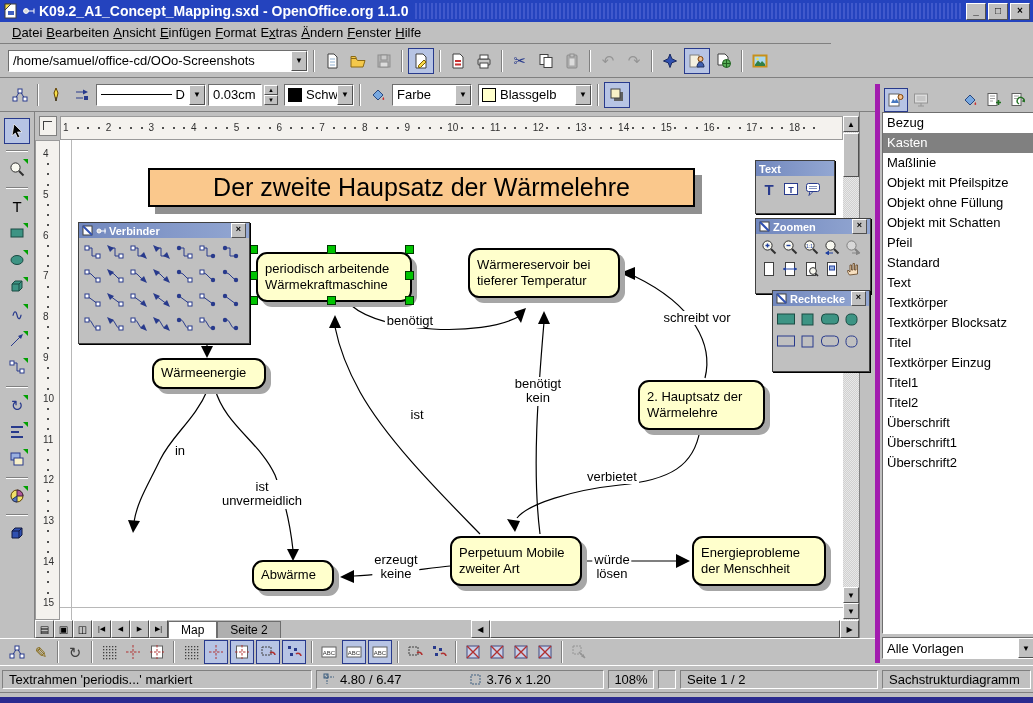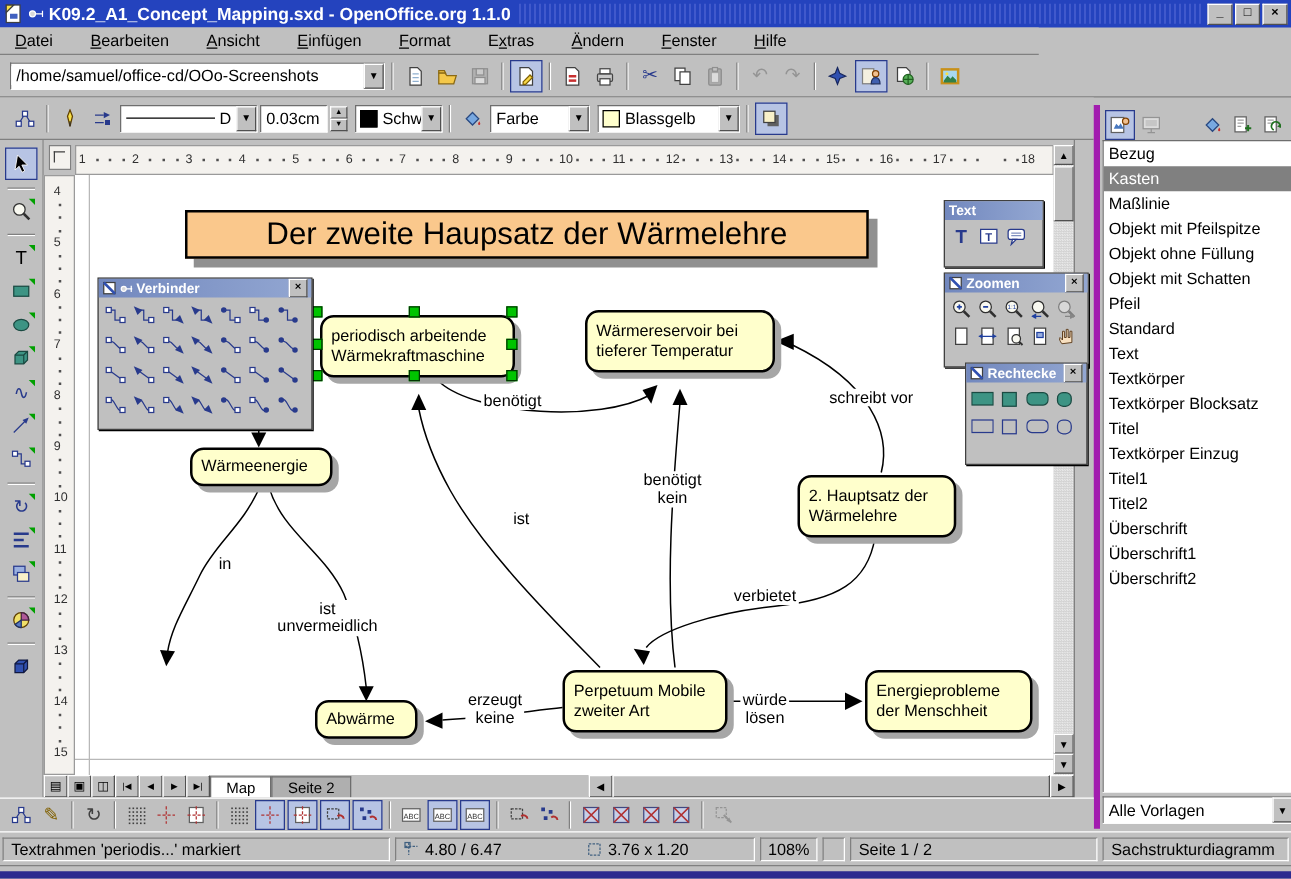"Datei" #menubar { gap: 26px -> none }
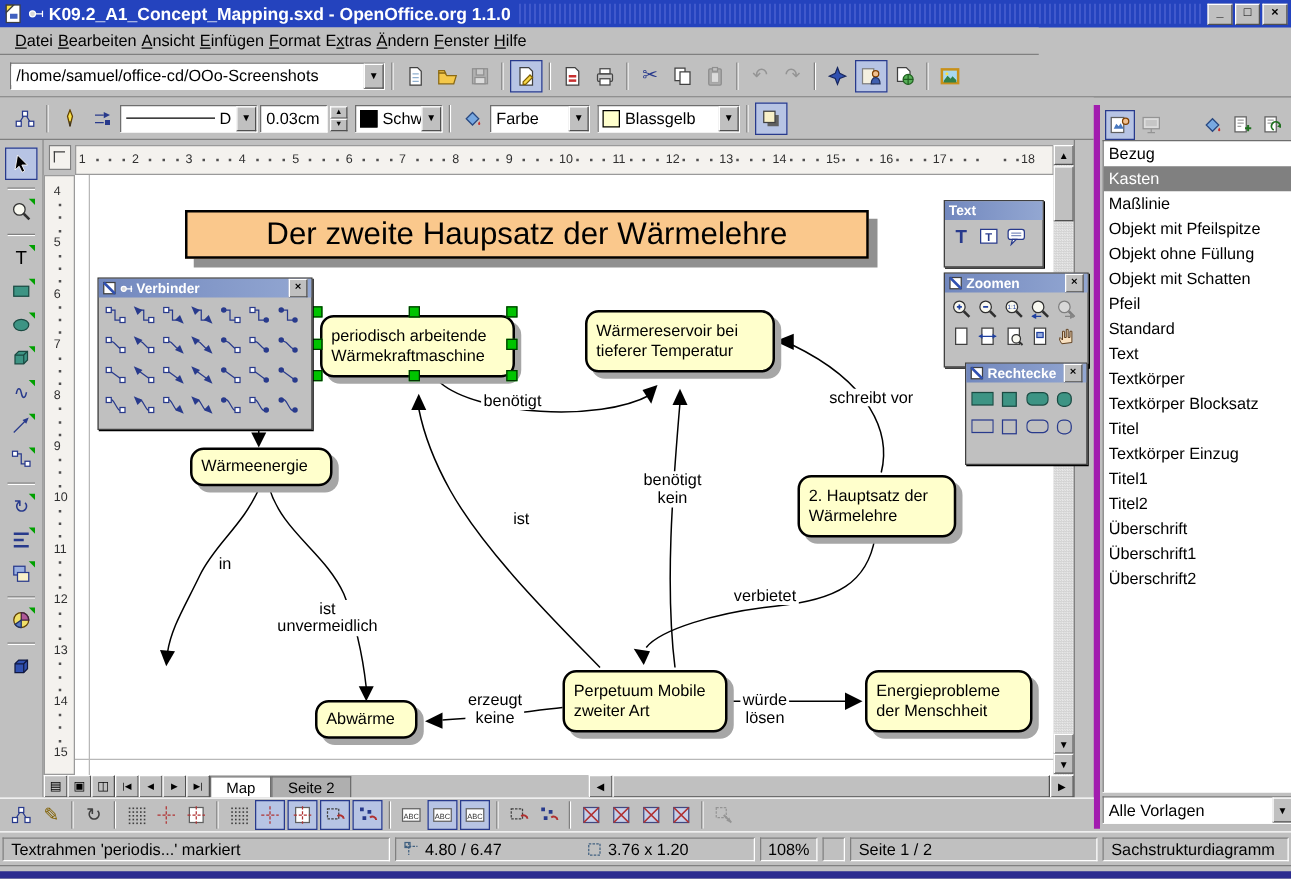"18" span.rnum { margin-left: 28px -> none }
